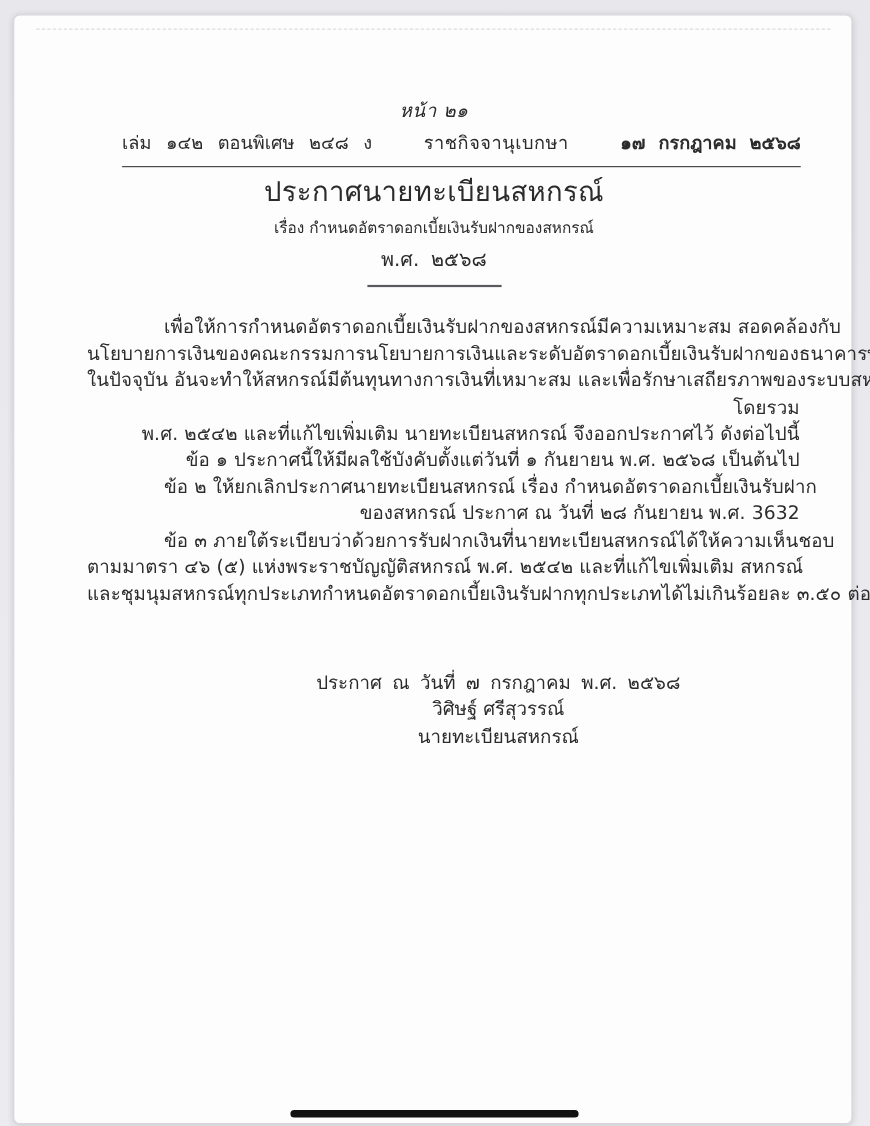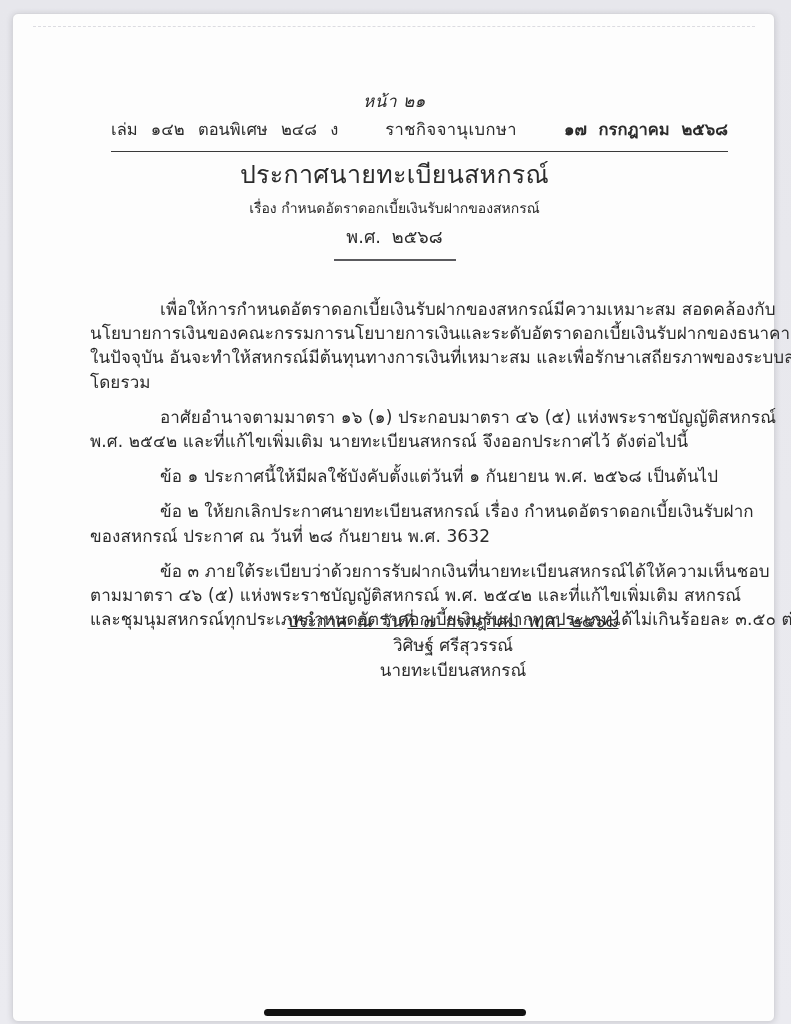"เพื่อให้การกำหนดอัตราดอกเบี้ยเงินรับฝากข" .para { margin: 11px -> 0; text-align: none -> right }
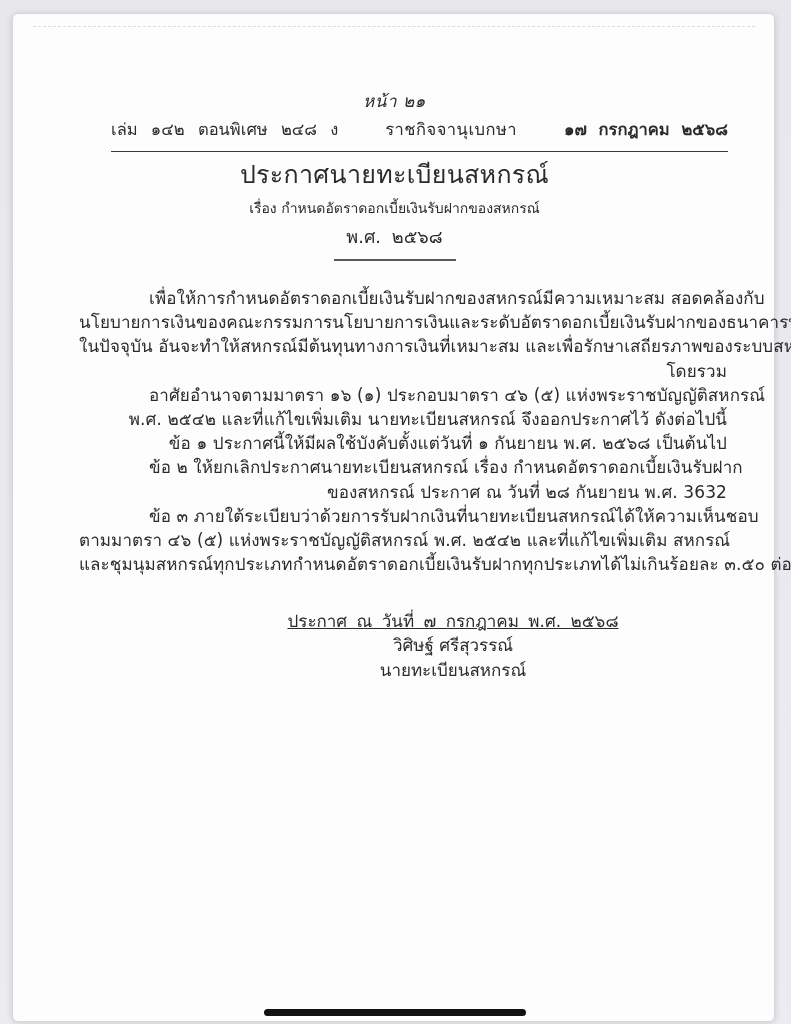"อาศัยอำนาจตามมาตรา ๑๖ (๑) ประกอบมาตรา ๔๖" div.line { html: <div>อาศัยอำนาจตามมาตรา ๑๖ (๑) ประกอบมาตรา ๔๖ (๕) แห่งพระราชบัญญัติสหกรณ์</div> -> none }
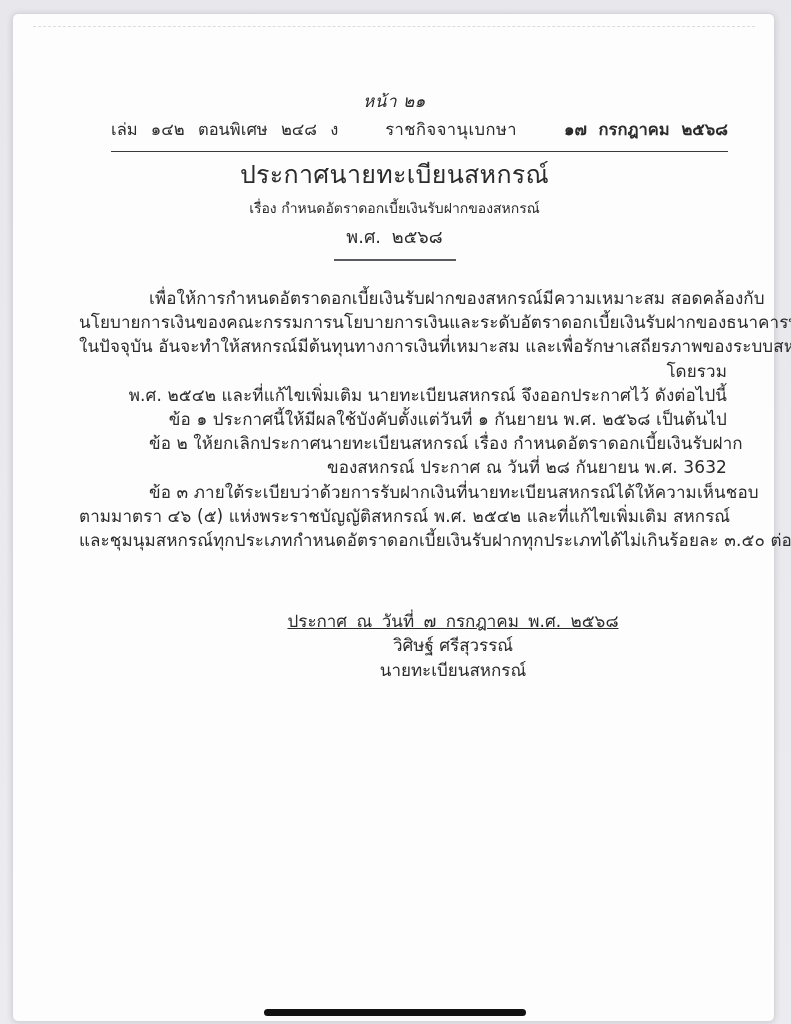"ประกาศ ณ วันที่ ๗ กรกฎาคม" .signature .sig-date { text-decoration: underline -> none }
